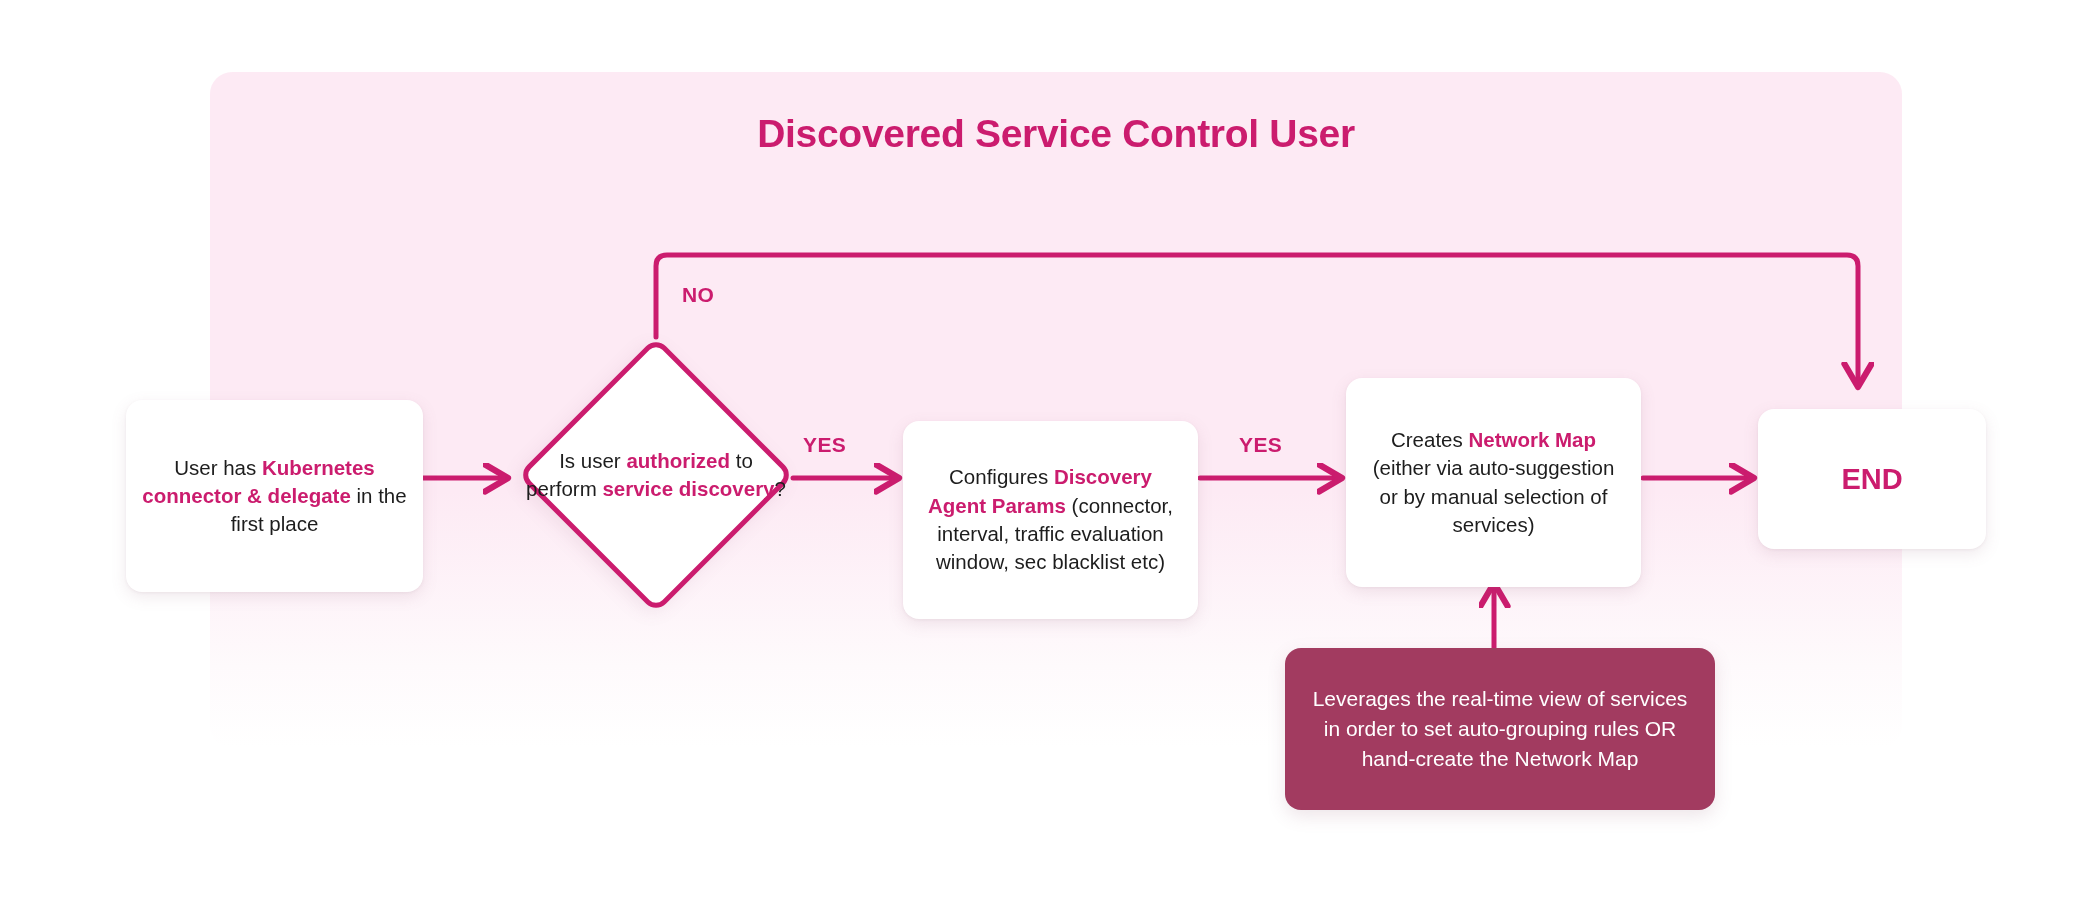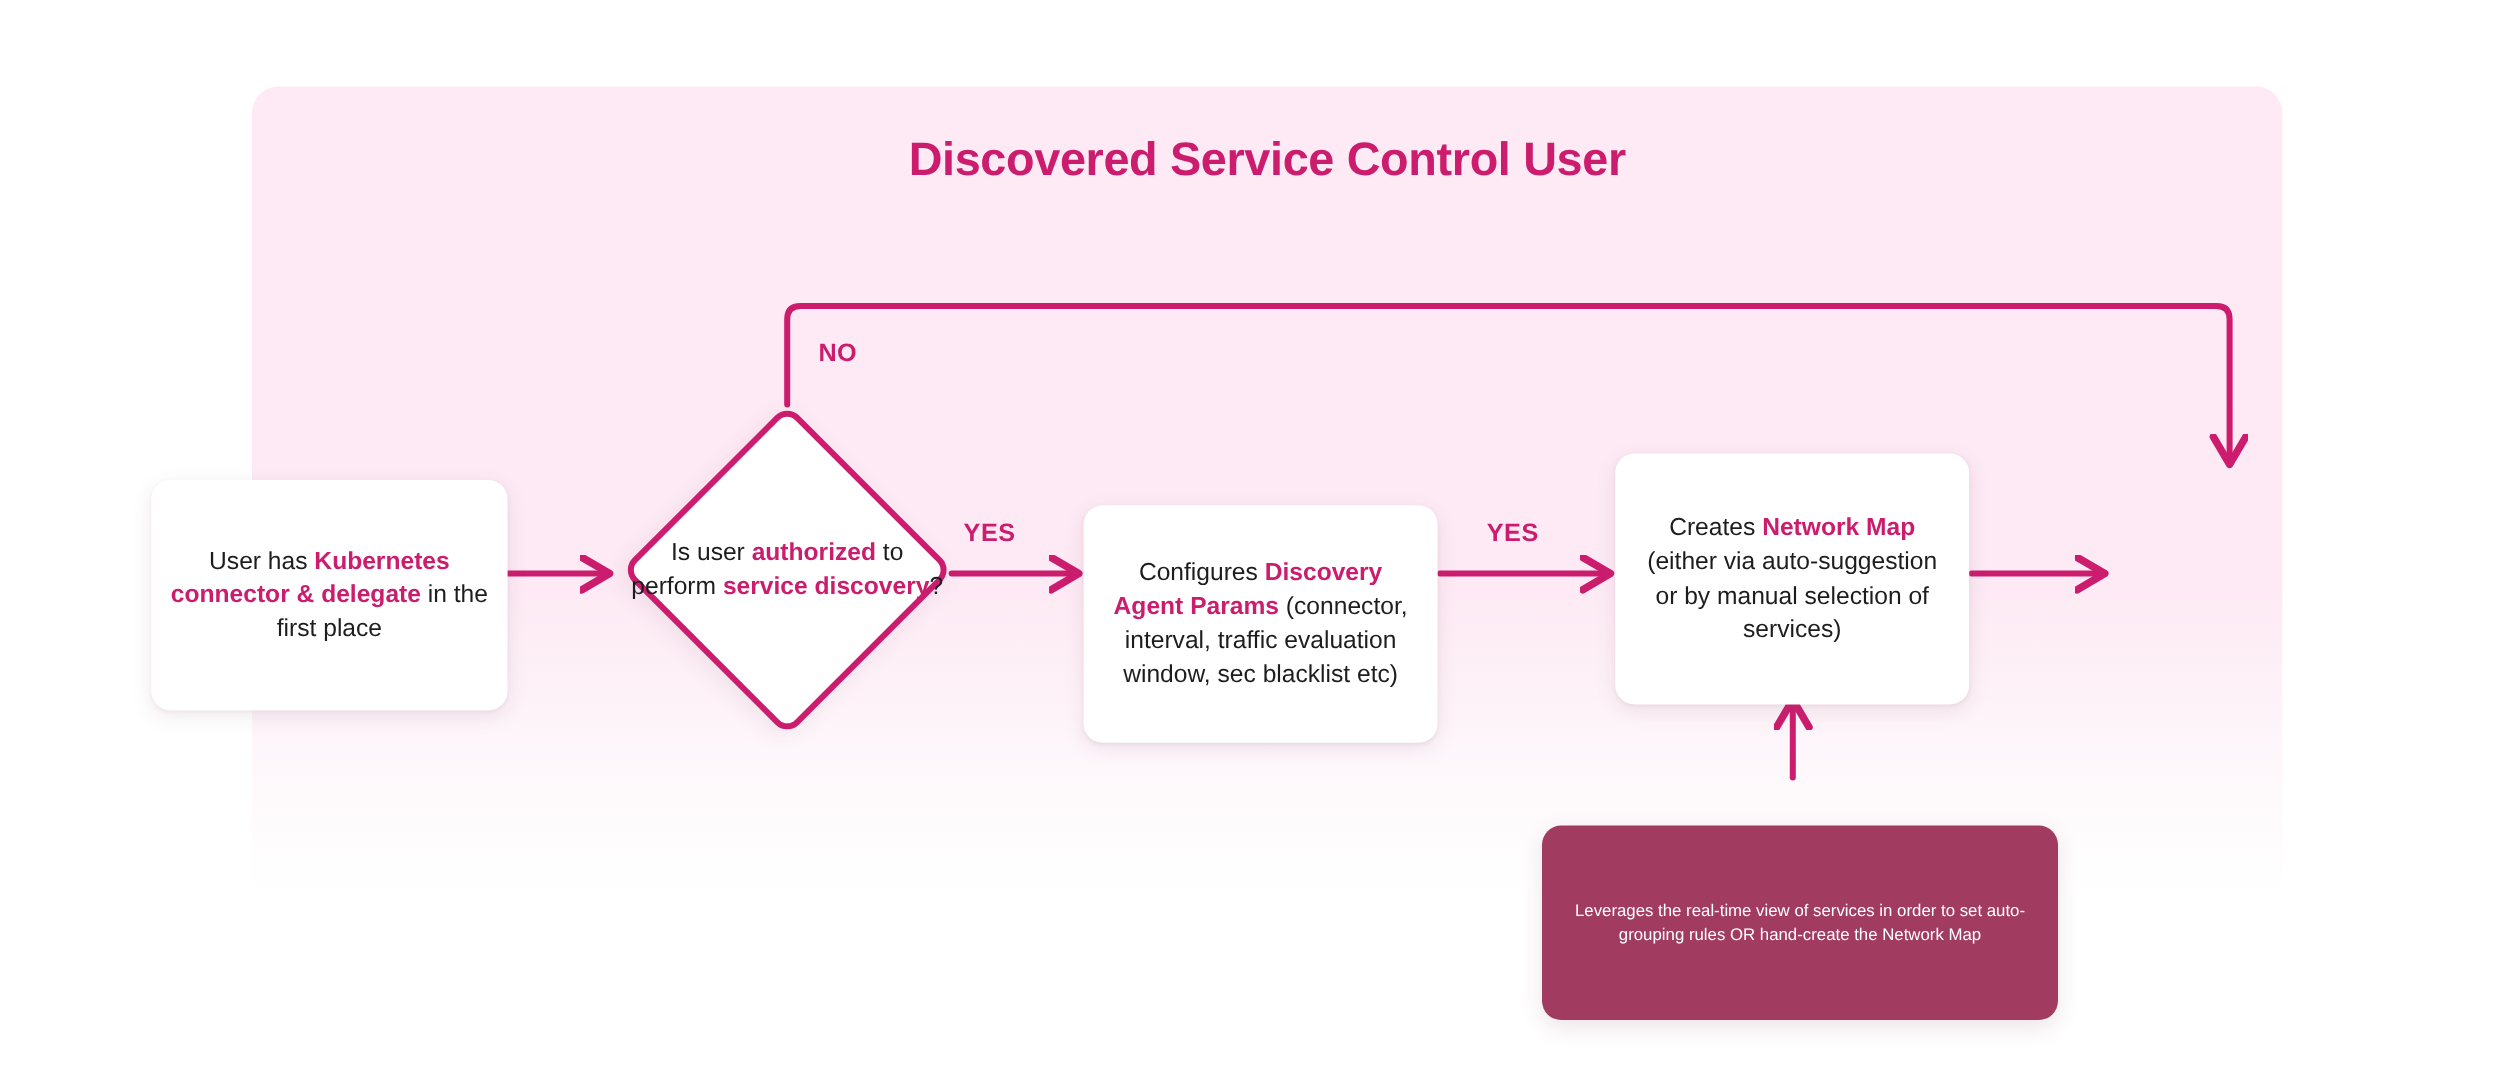"END" div.node { html: none -> <div>END</div> }
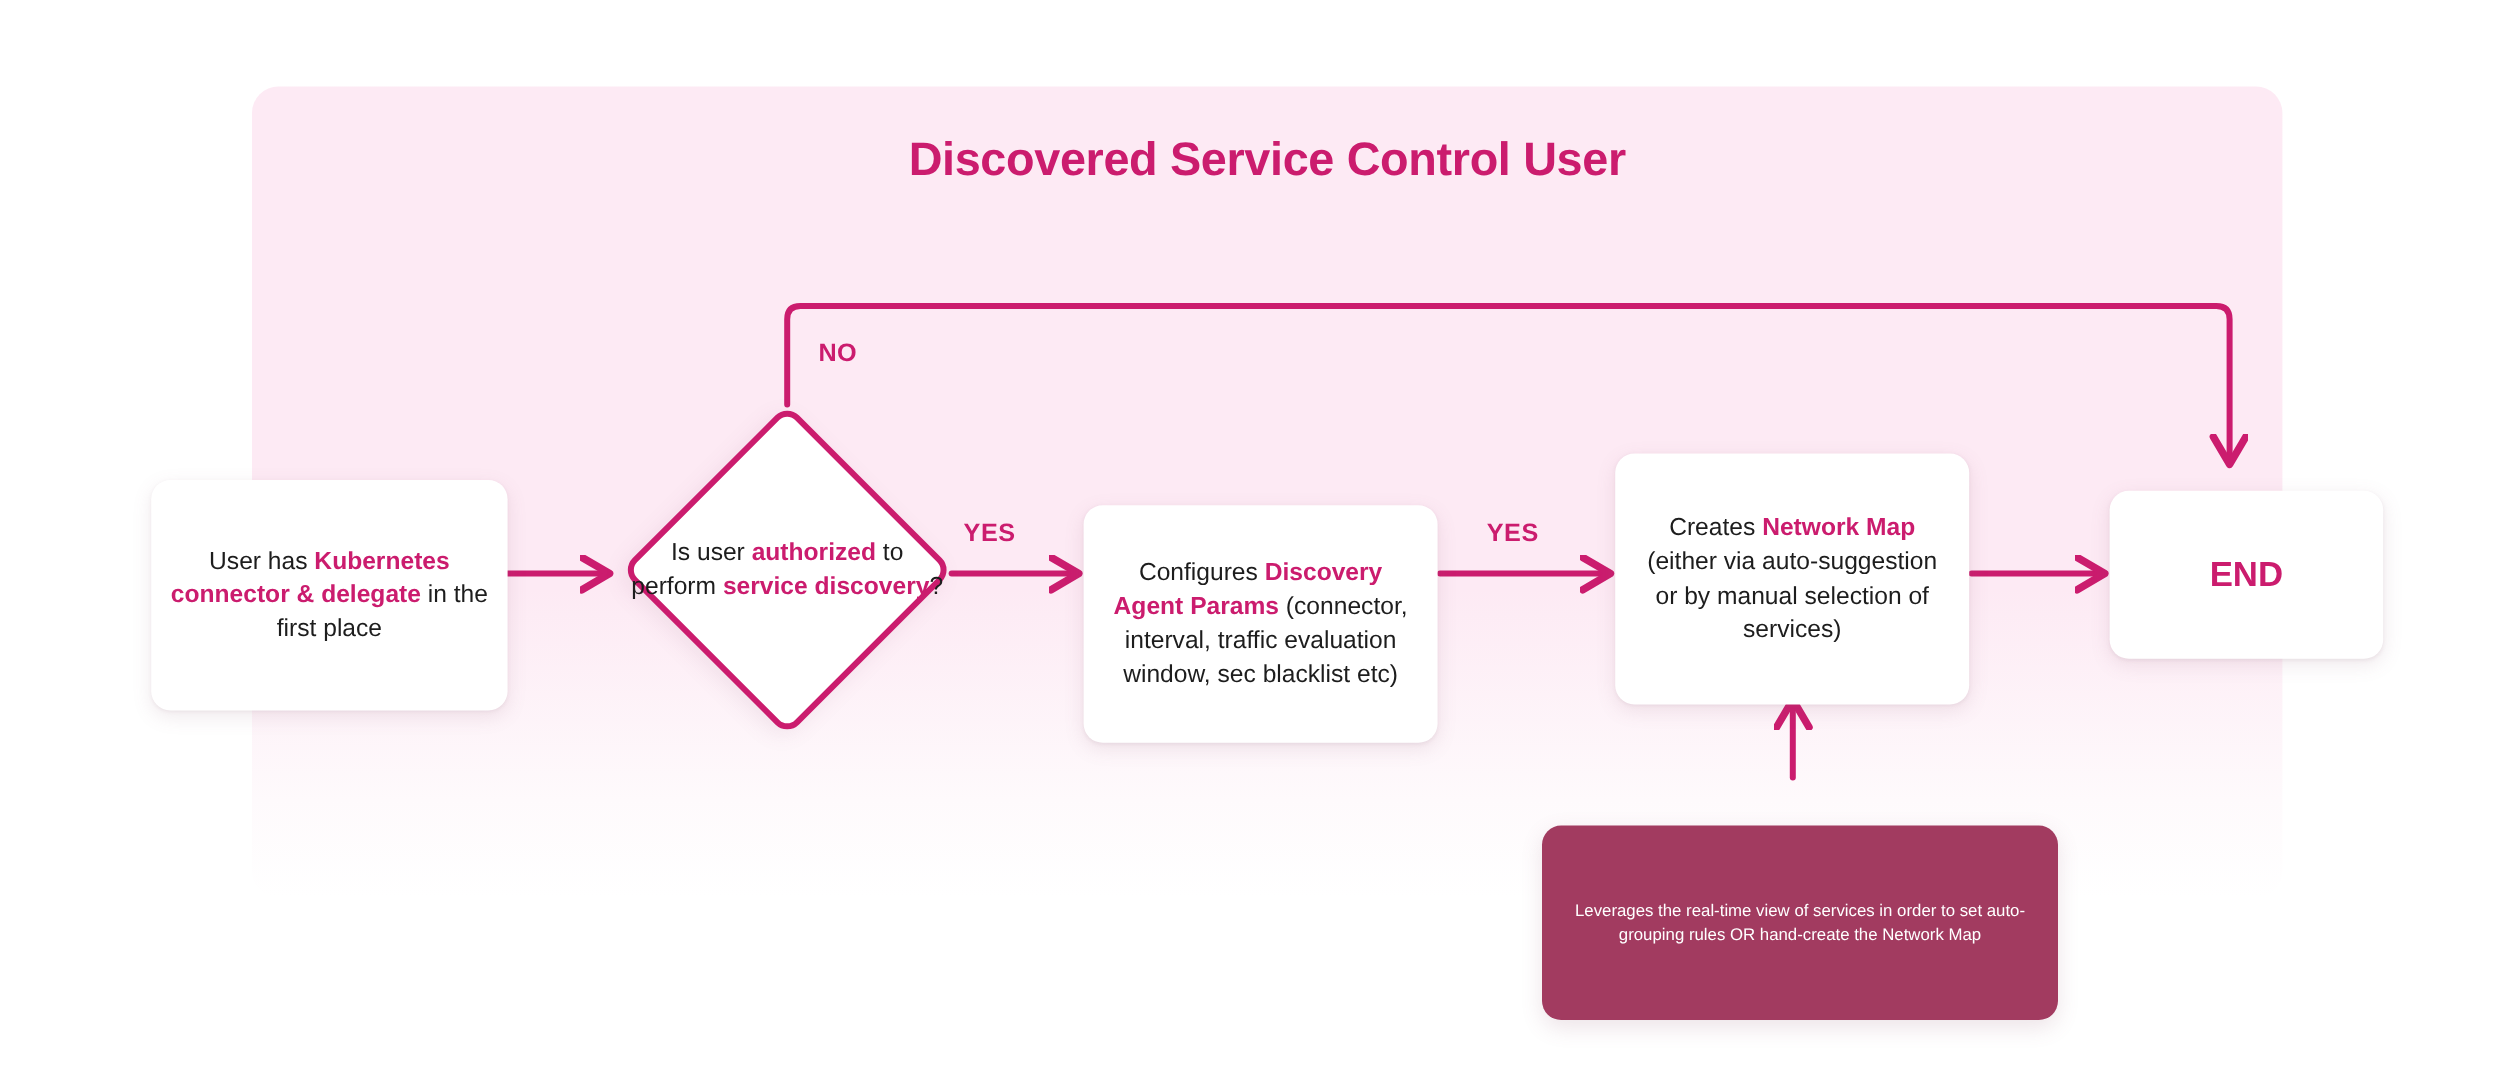"Leverages the real-time view of" #node-note { font-size: 14px -> 21px; margin-top: 40px -> none }
